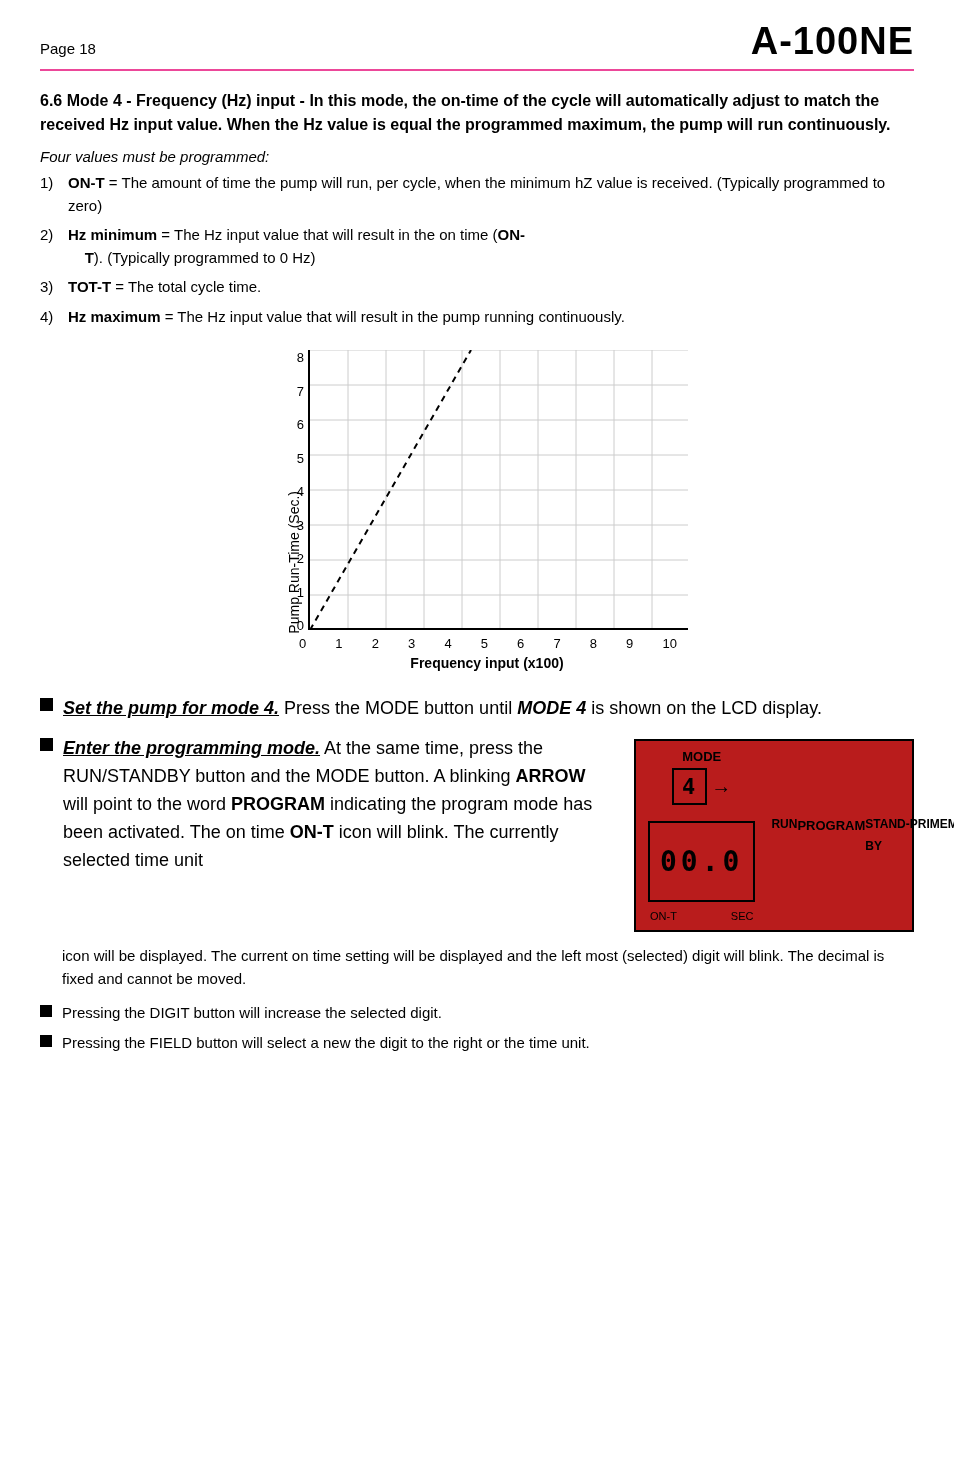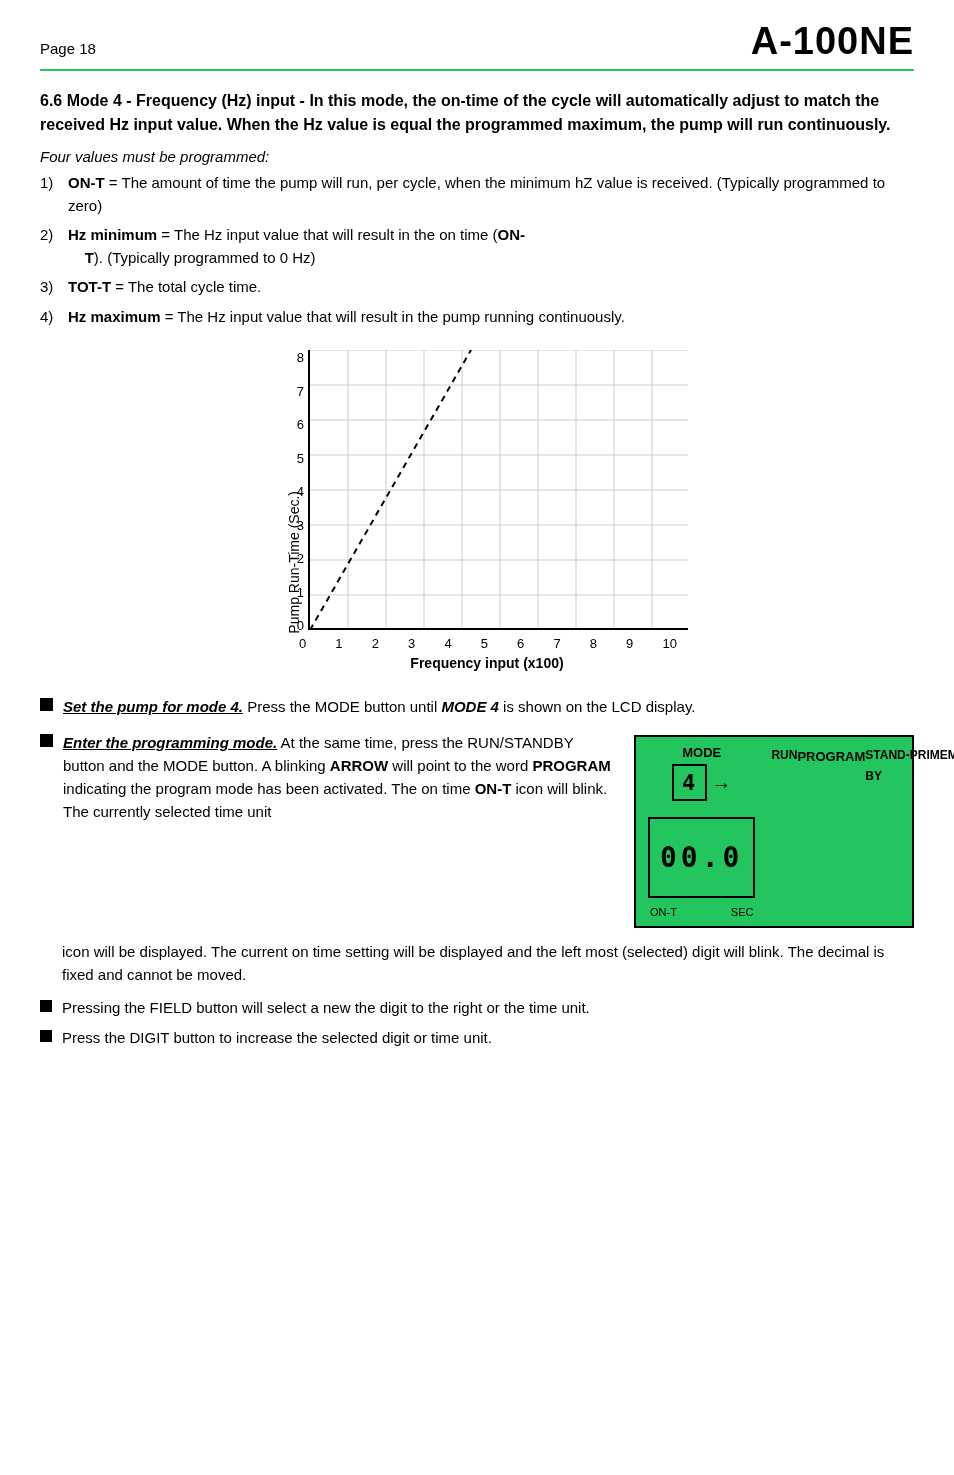"Page 18" .header { border-bottom: 2px solid #22c55e -> 2px solid #ec4899 }
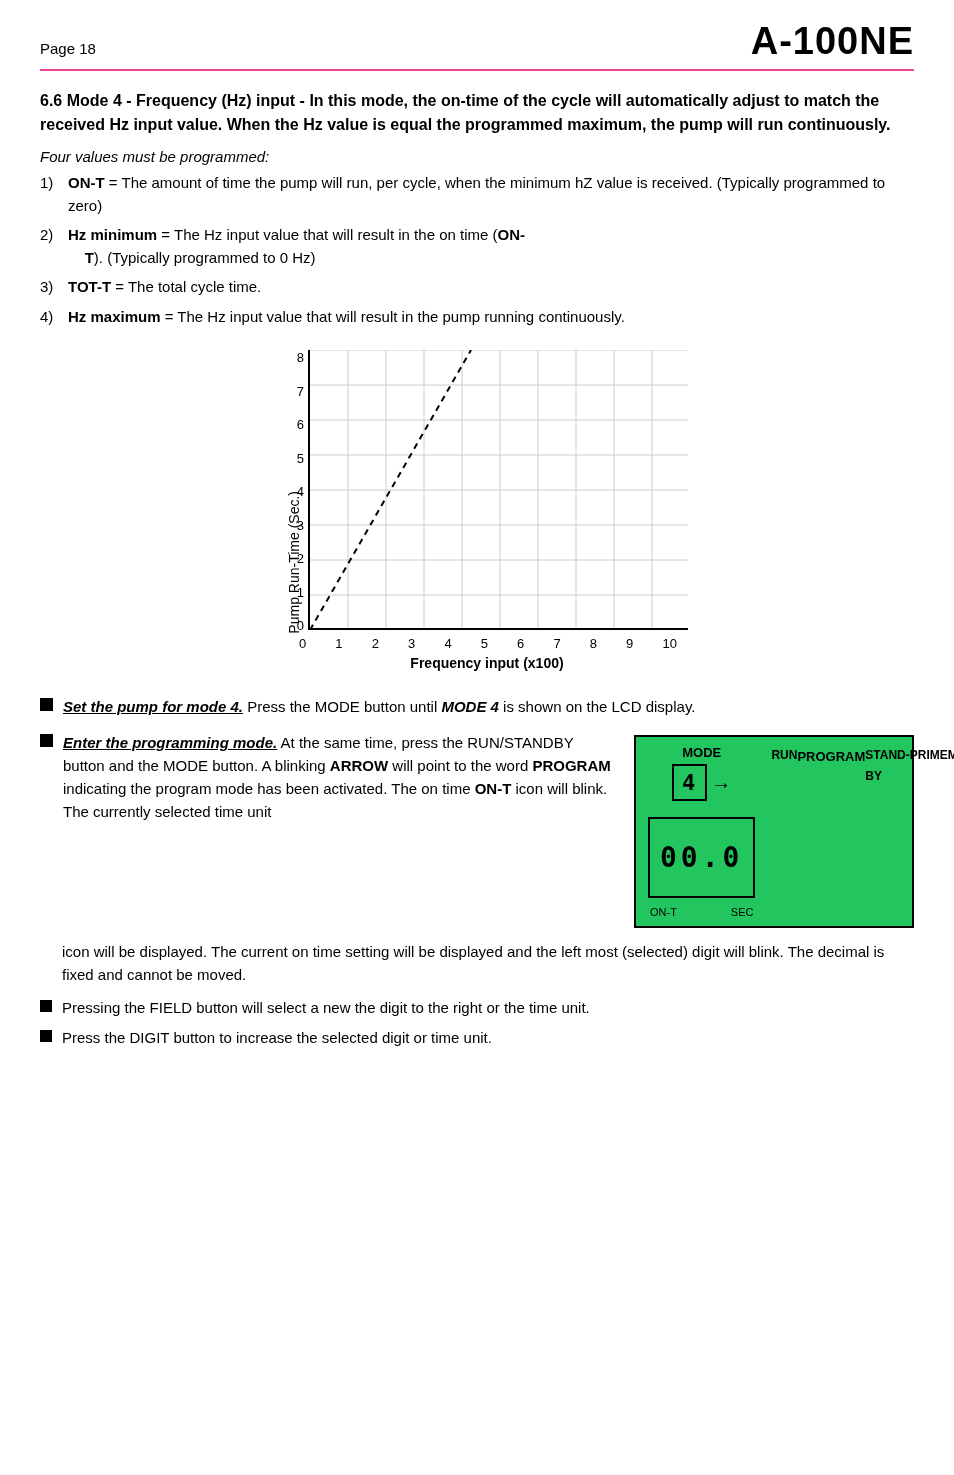"Set the pump for mode" .bullet-item { font-size: 15px -> 18px }
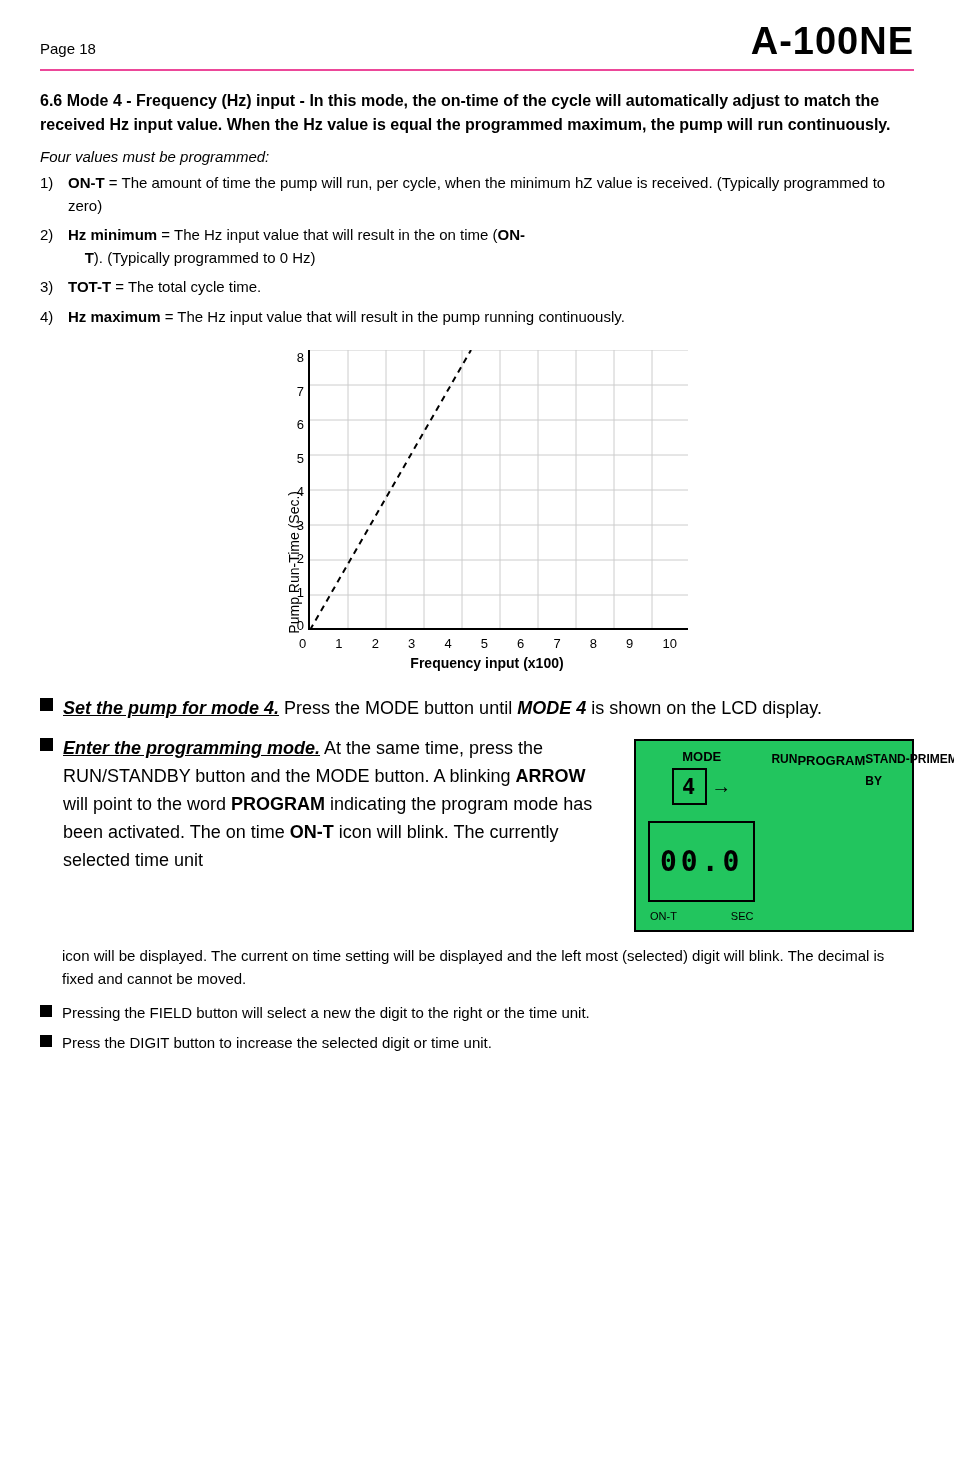"MODE" .device-diagram { align-items: flex-start -> center; background: #22c55e -> #b91c1c }
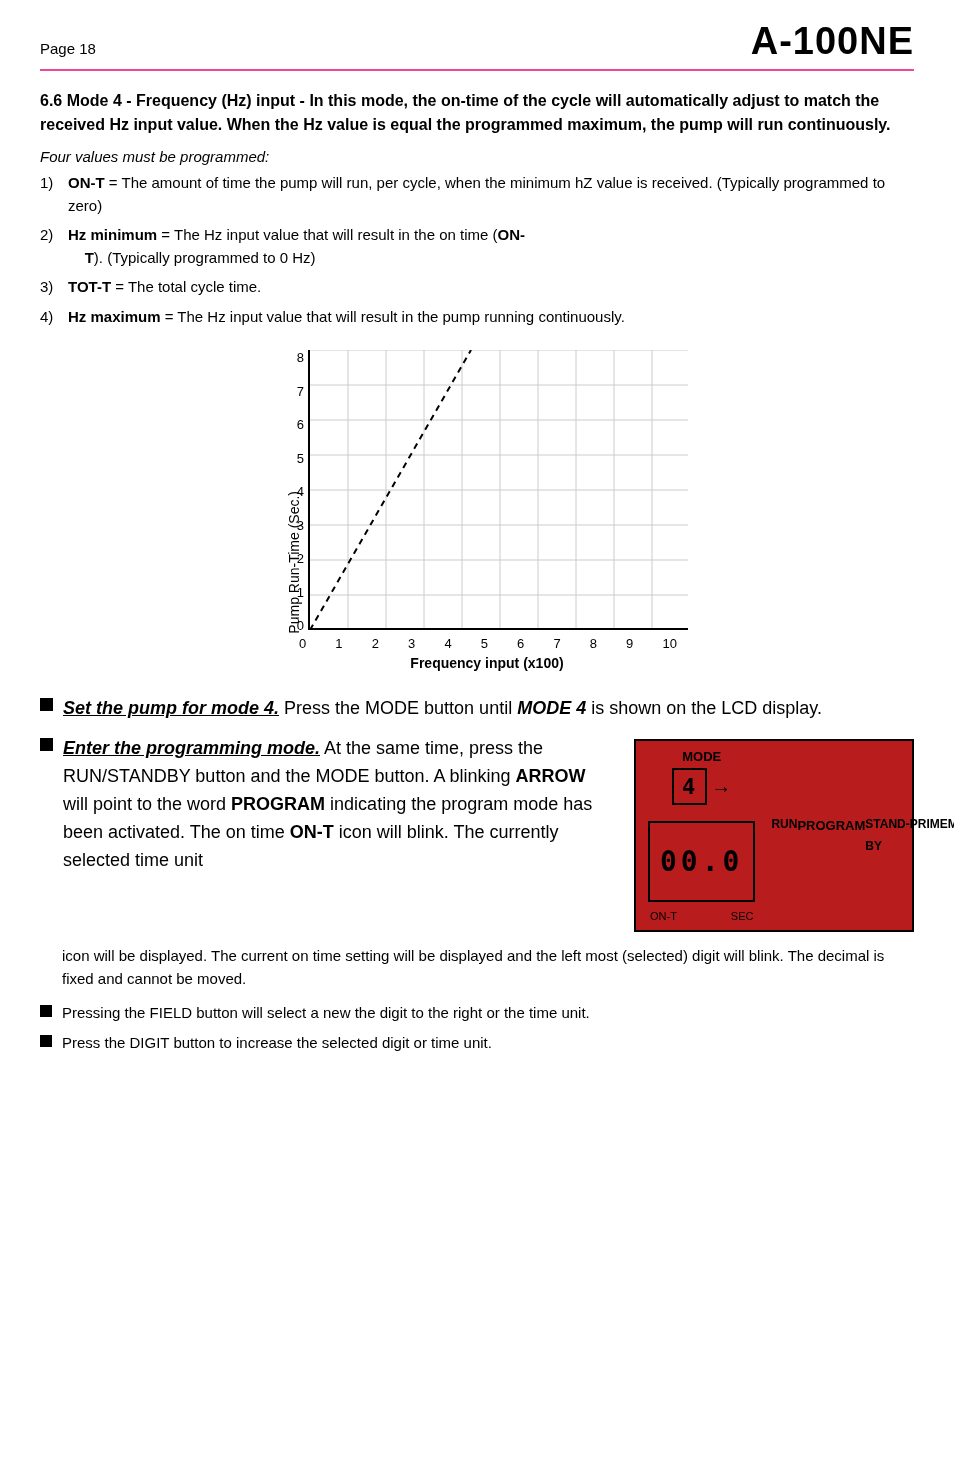"Pressing the DIGIT button will" div.small-bullet { html: none -> <div> <div></div> <span>Pressing the DIGIT button will increase the selected digit.</span> </div> }
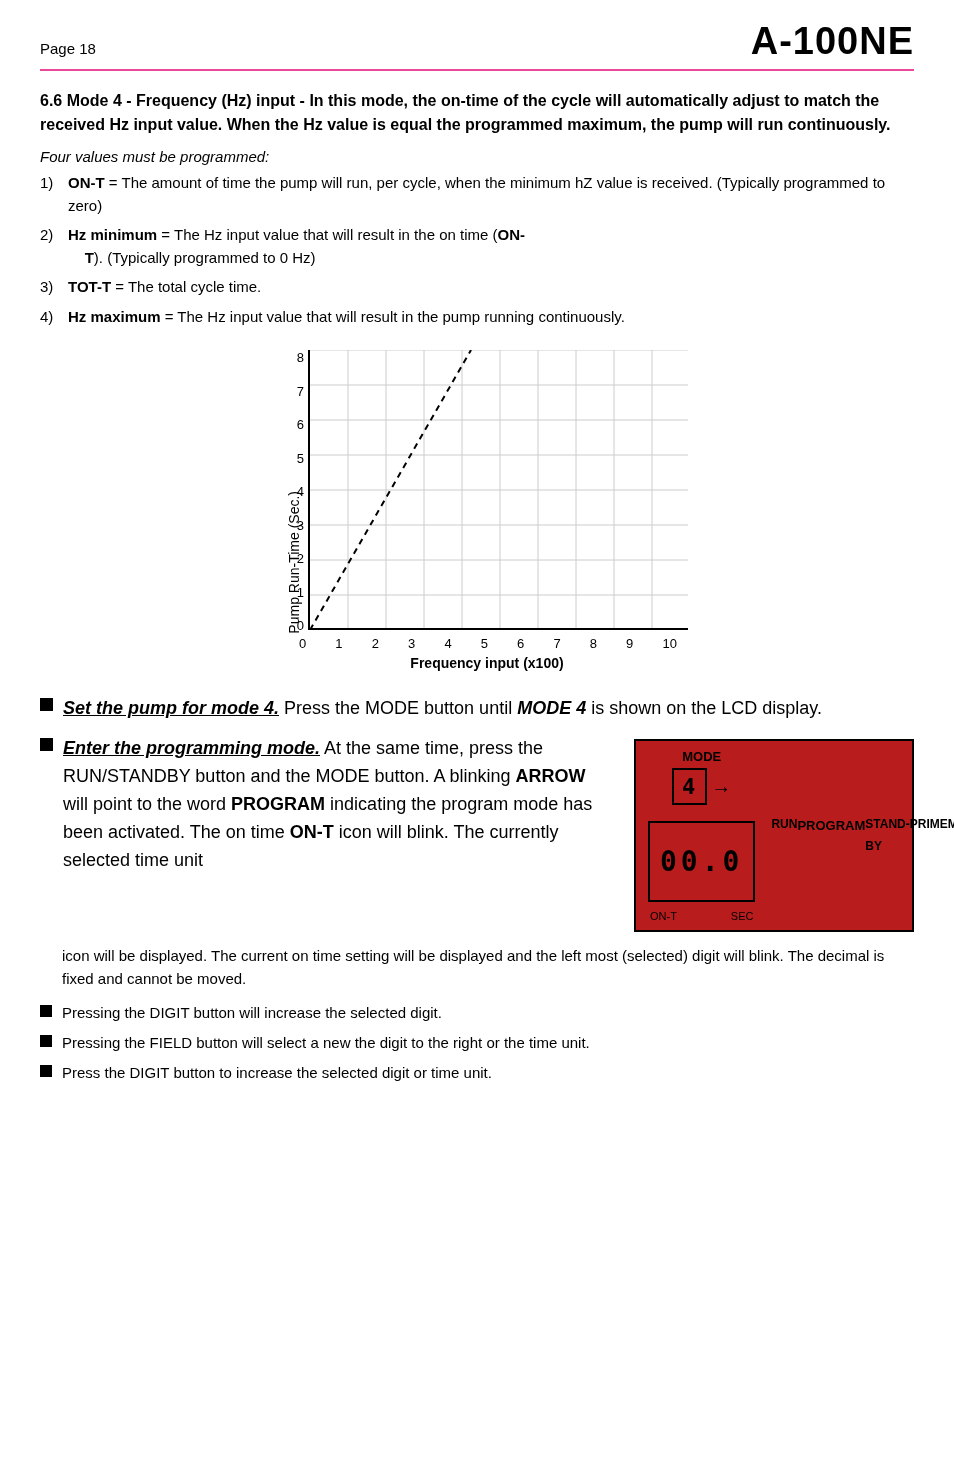"Press the DIGIT button to" div.small-bullet { html: <div> <div></div> <span>Press the DIGIT button to increase the selected digit or time unit.</span> </div> -> none }
